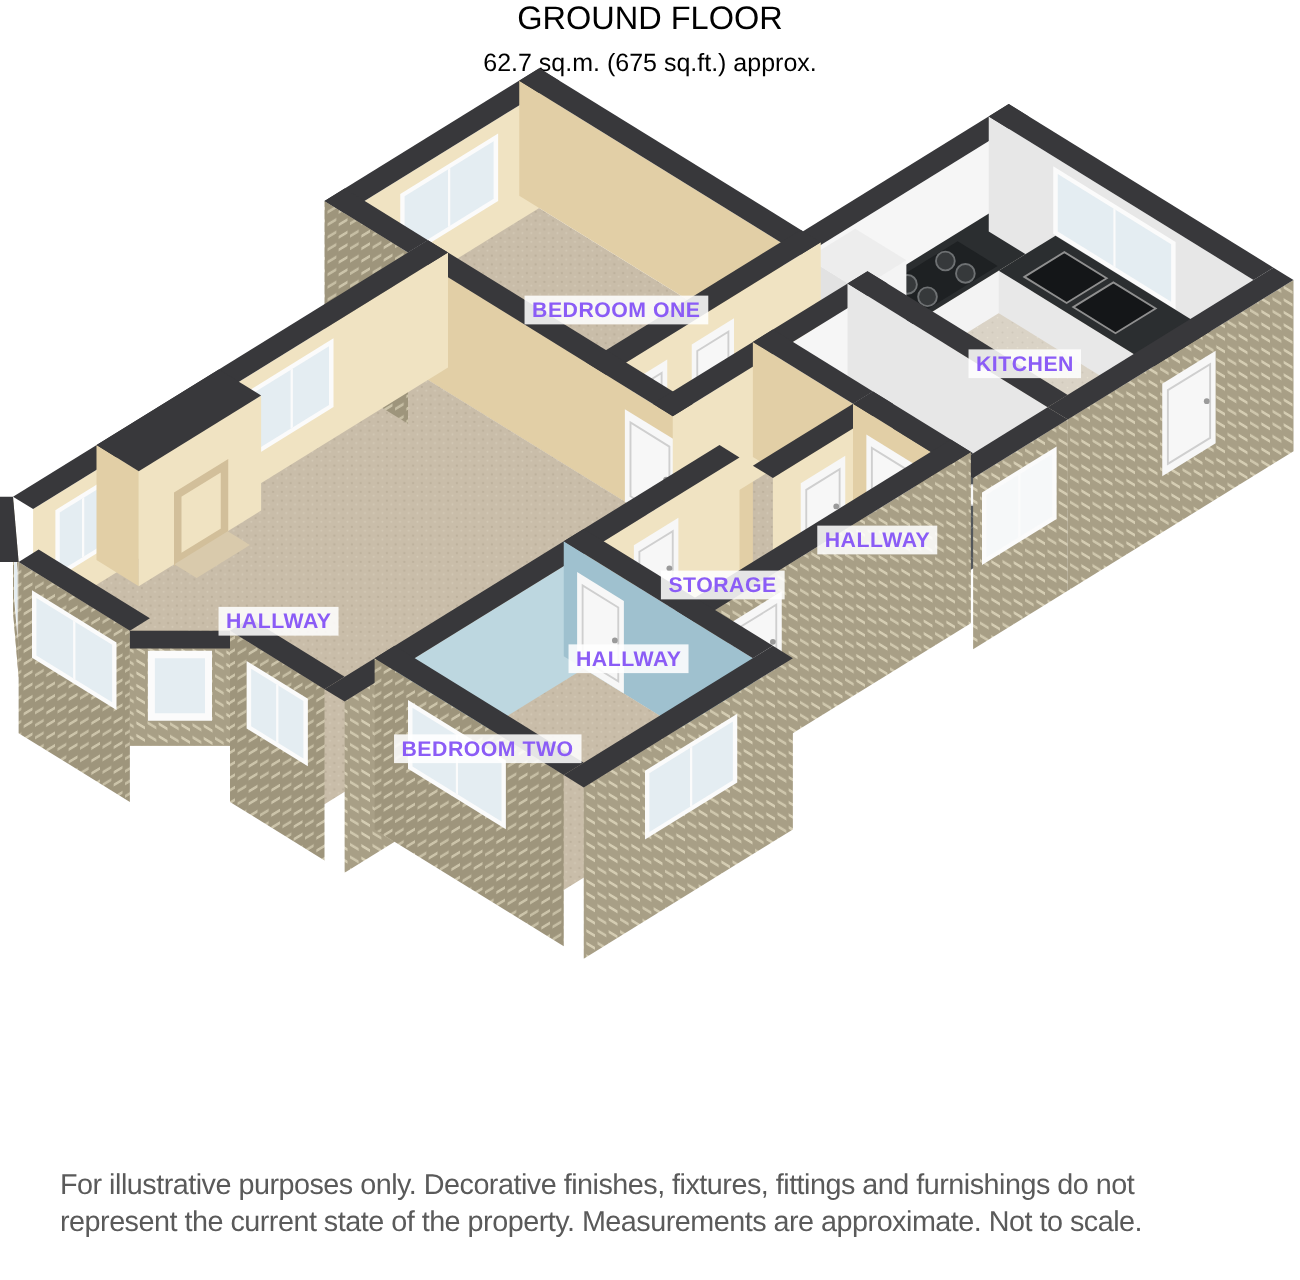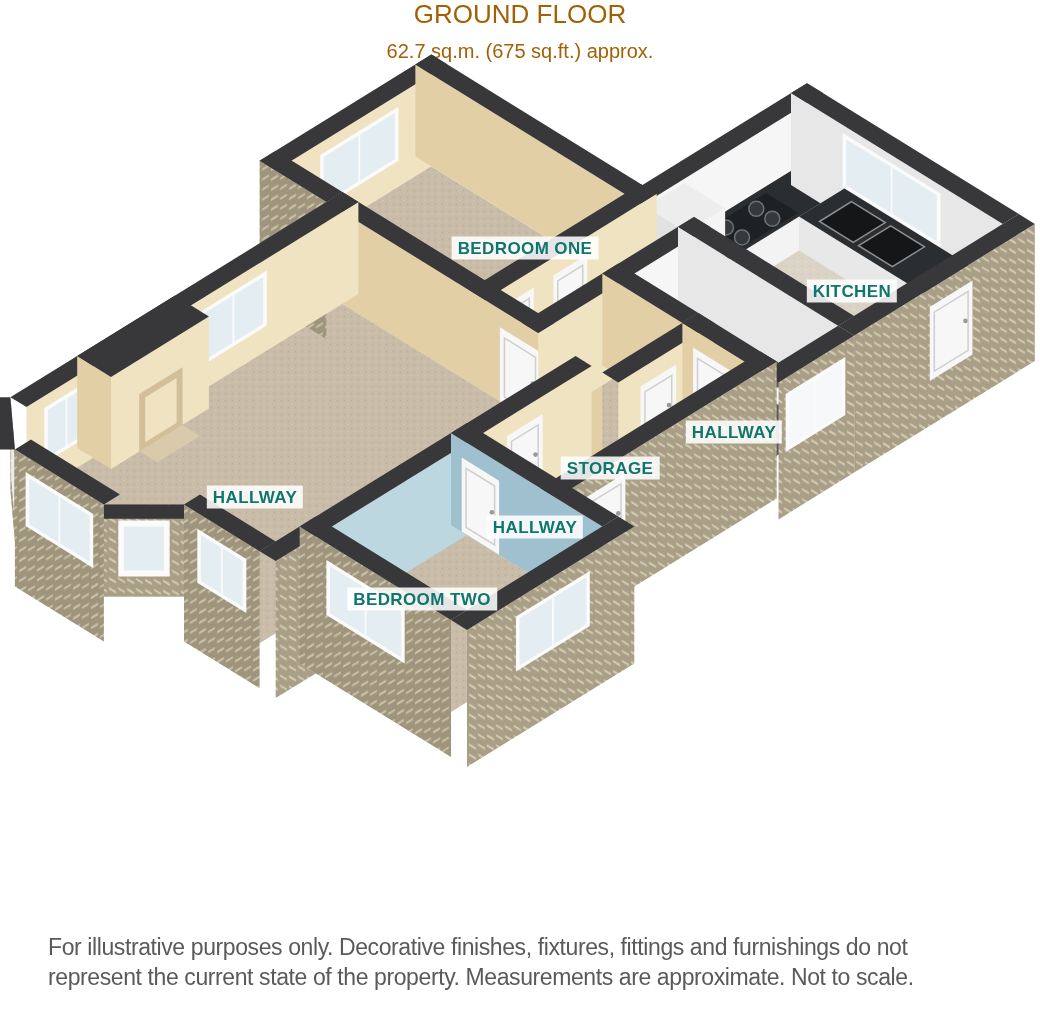"GROUND FLOOR" .hdr { color: #a16207 -> #000000 }
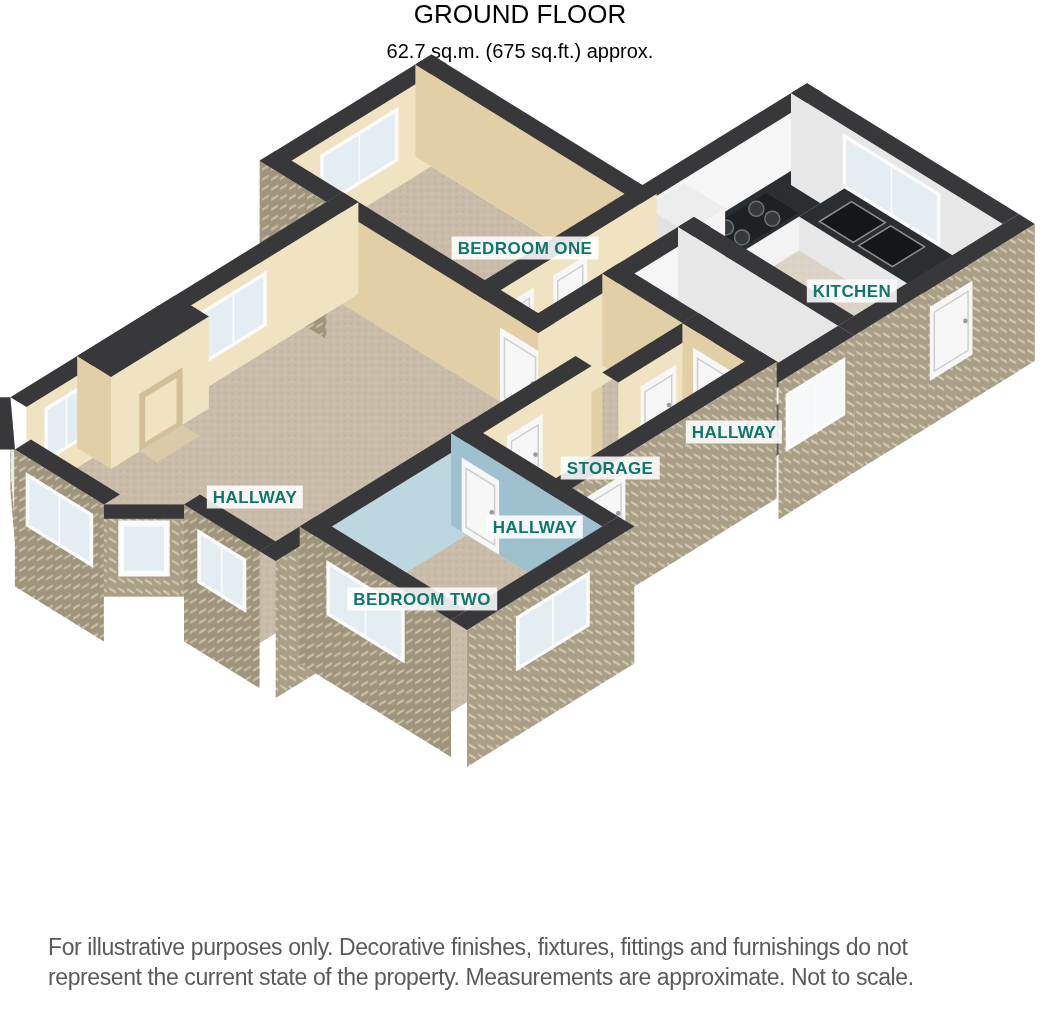"BEDROOM ONE" .room-label { color: #0f766e -> #8b5cf6; margin-left: 32px -> none }
